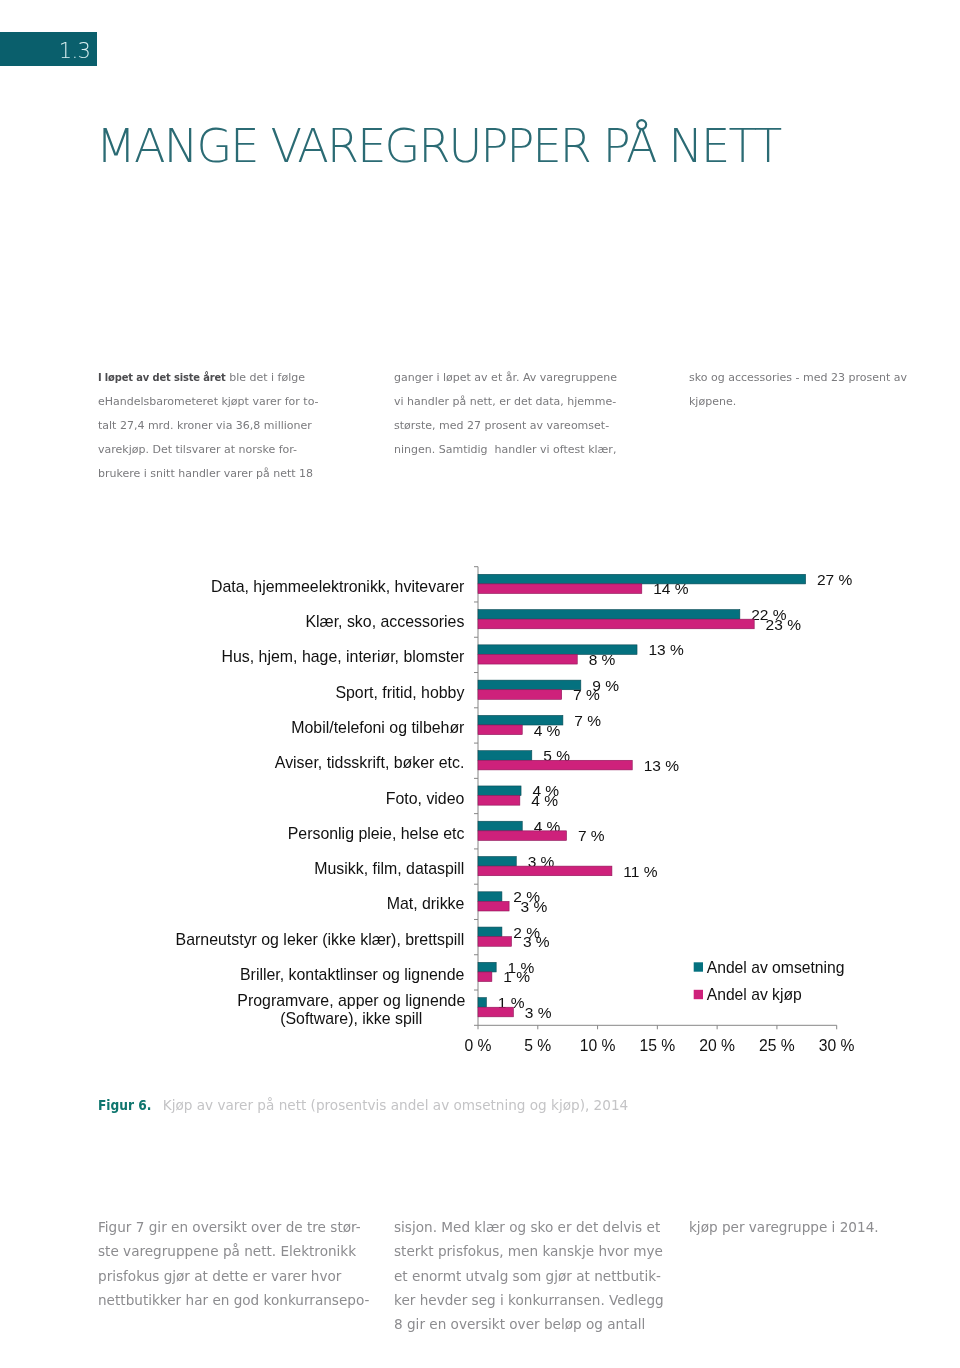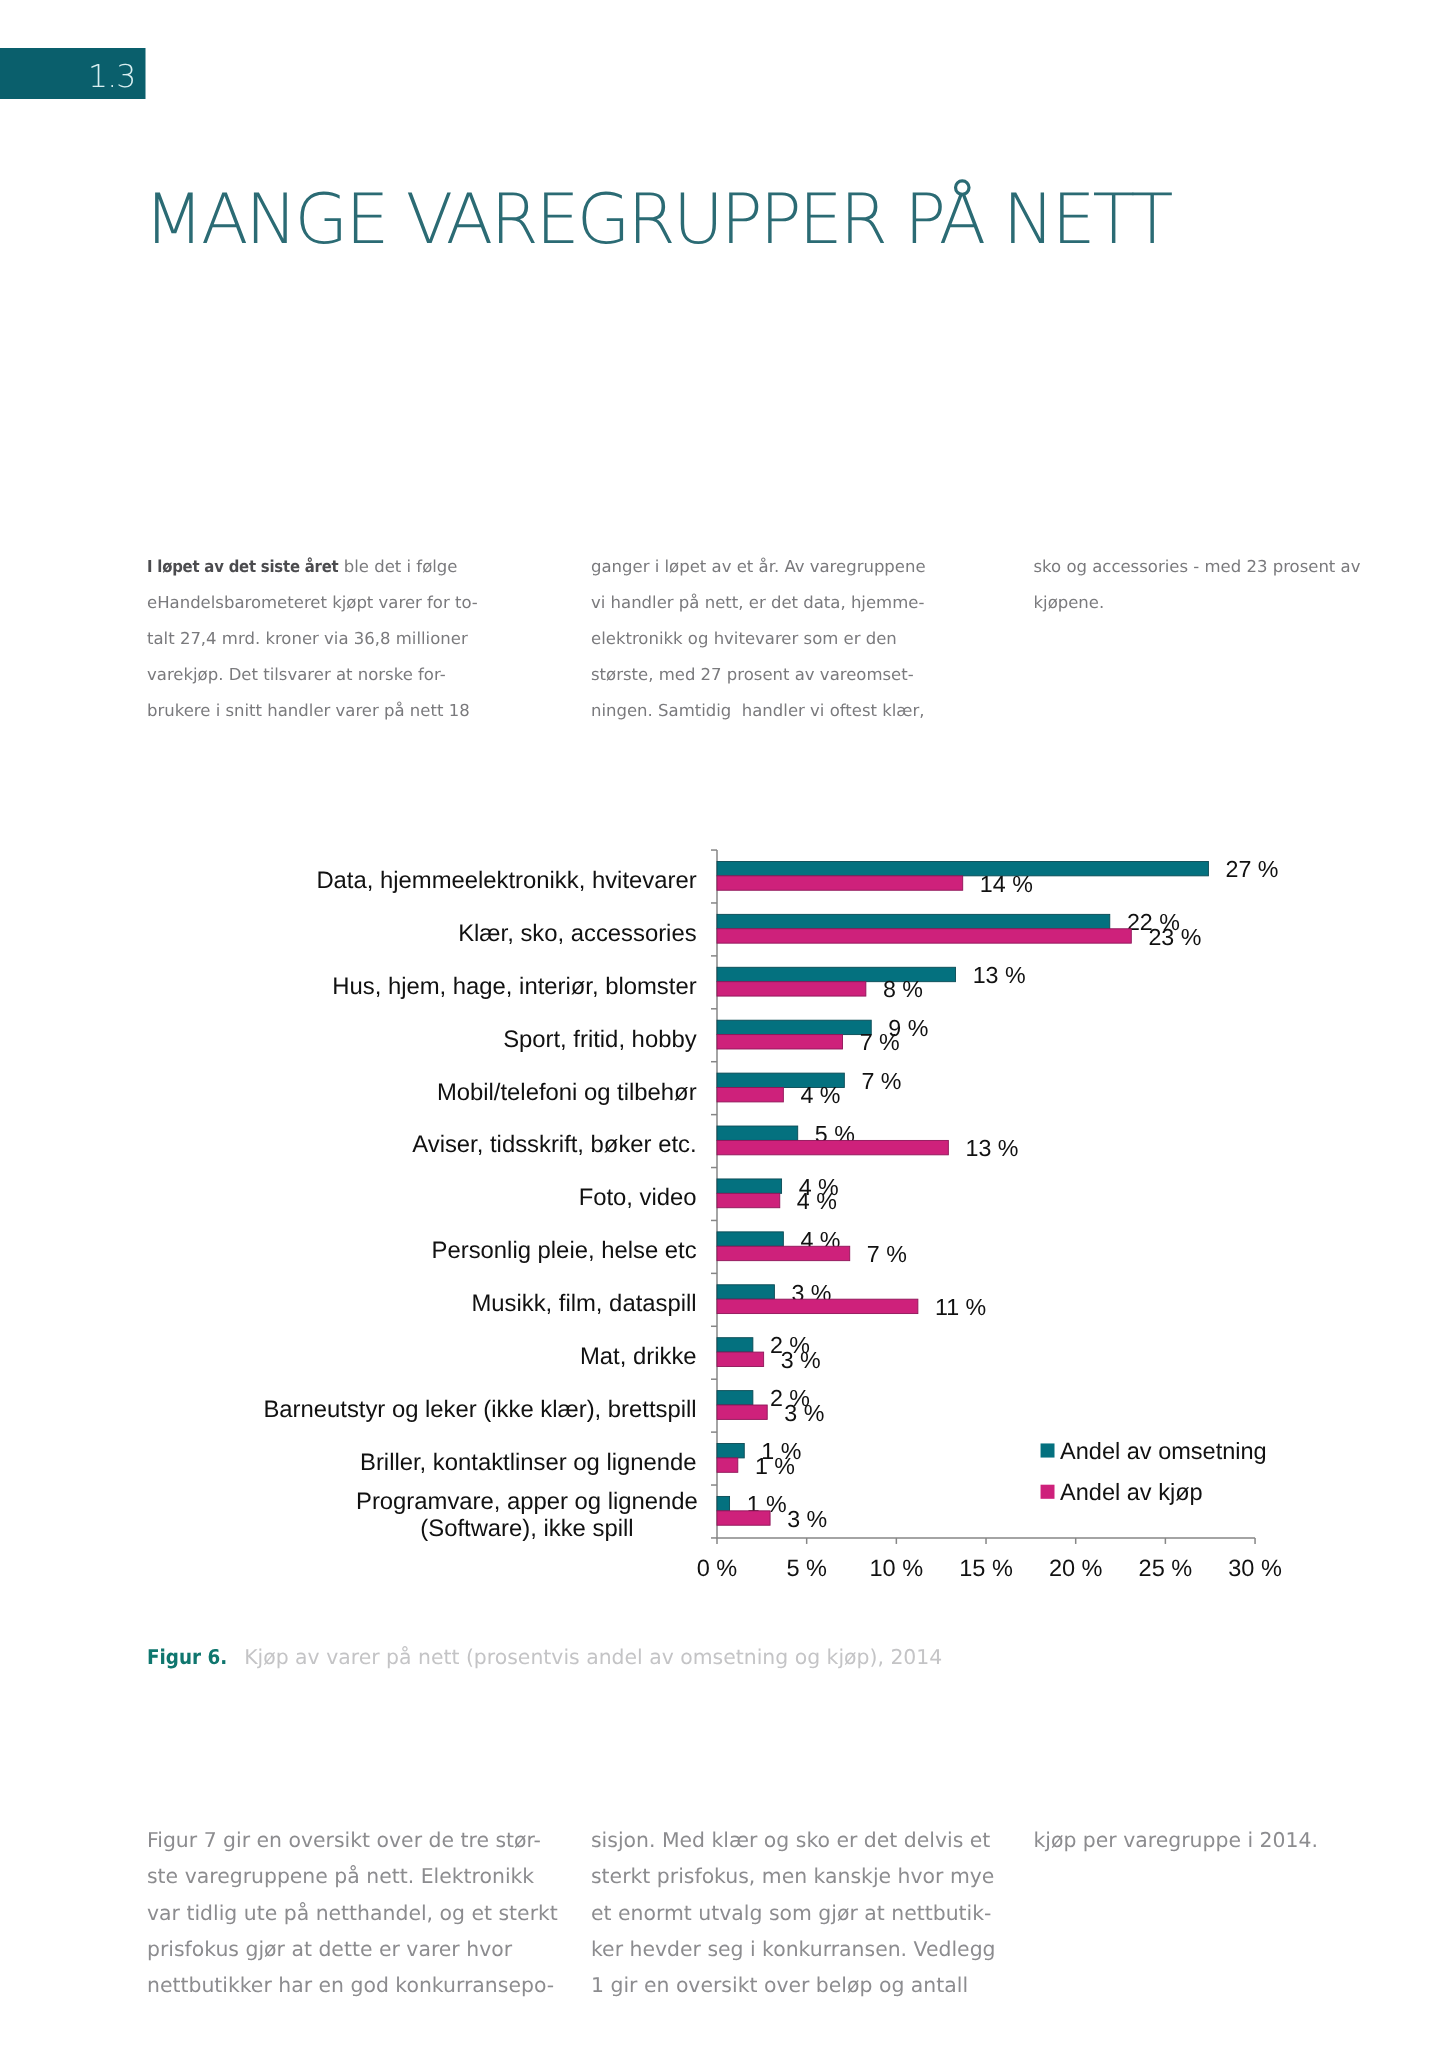"elektronikk og hvitevarer som er" span.tline { html: <span>elektronikk og hvitevarer som er den</span> -> none }
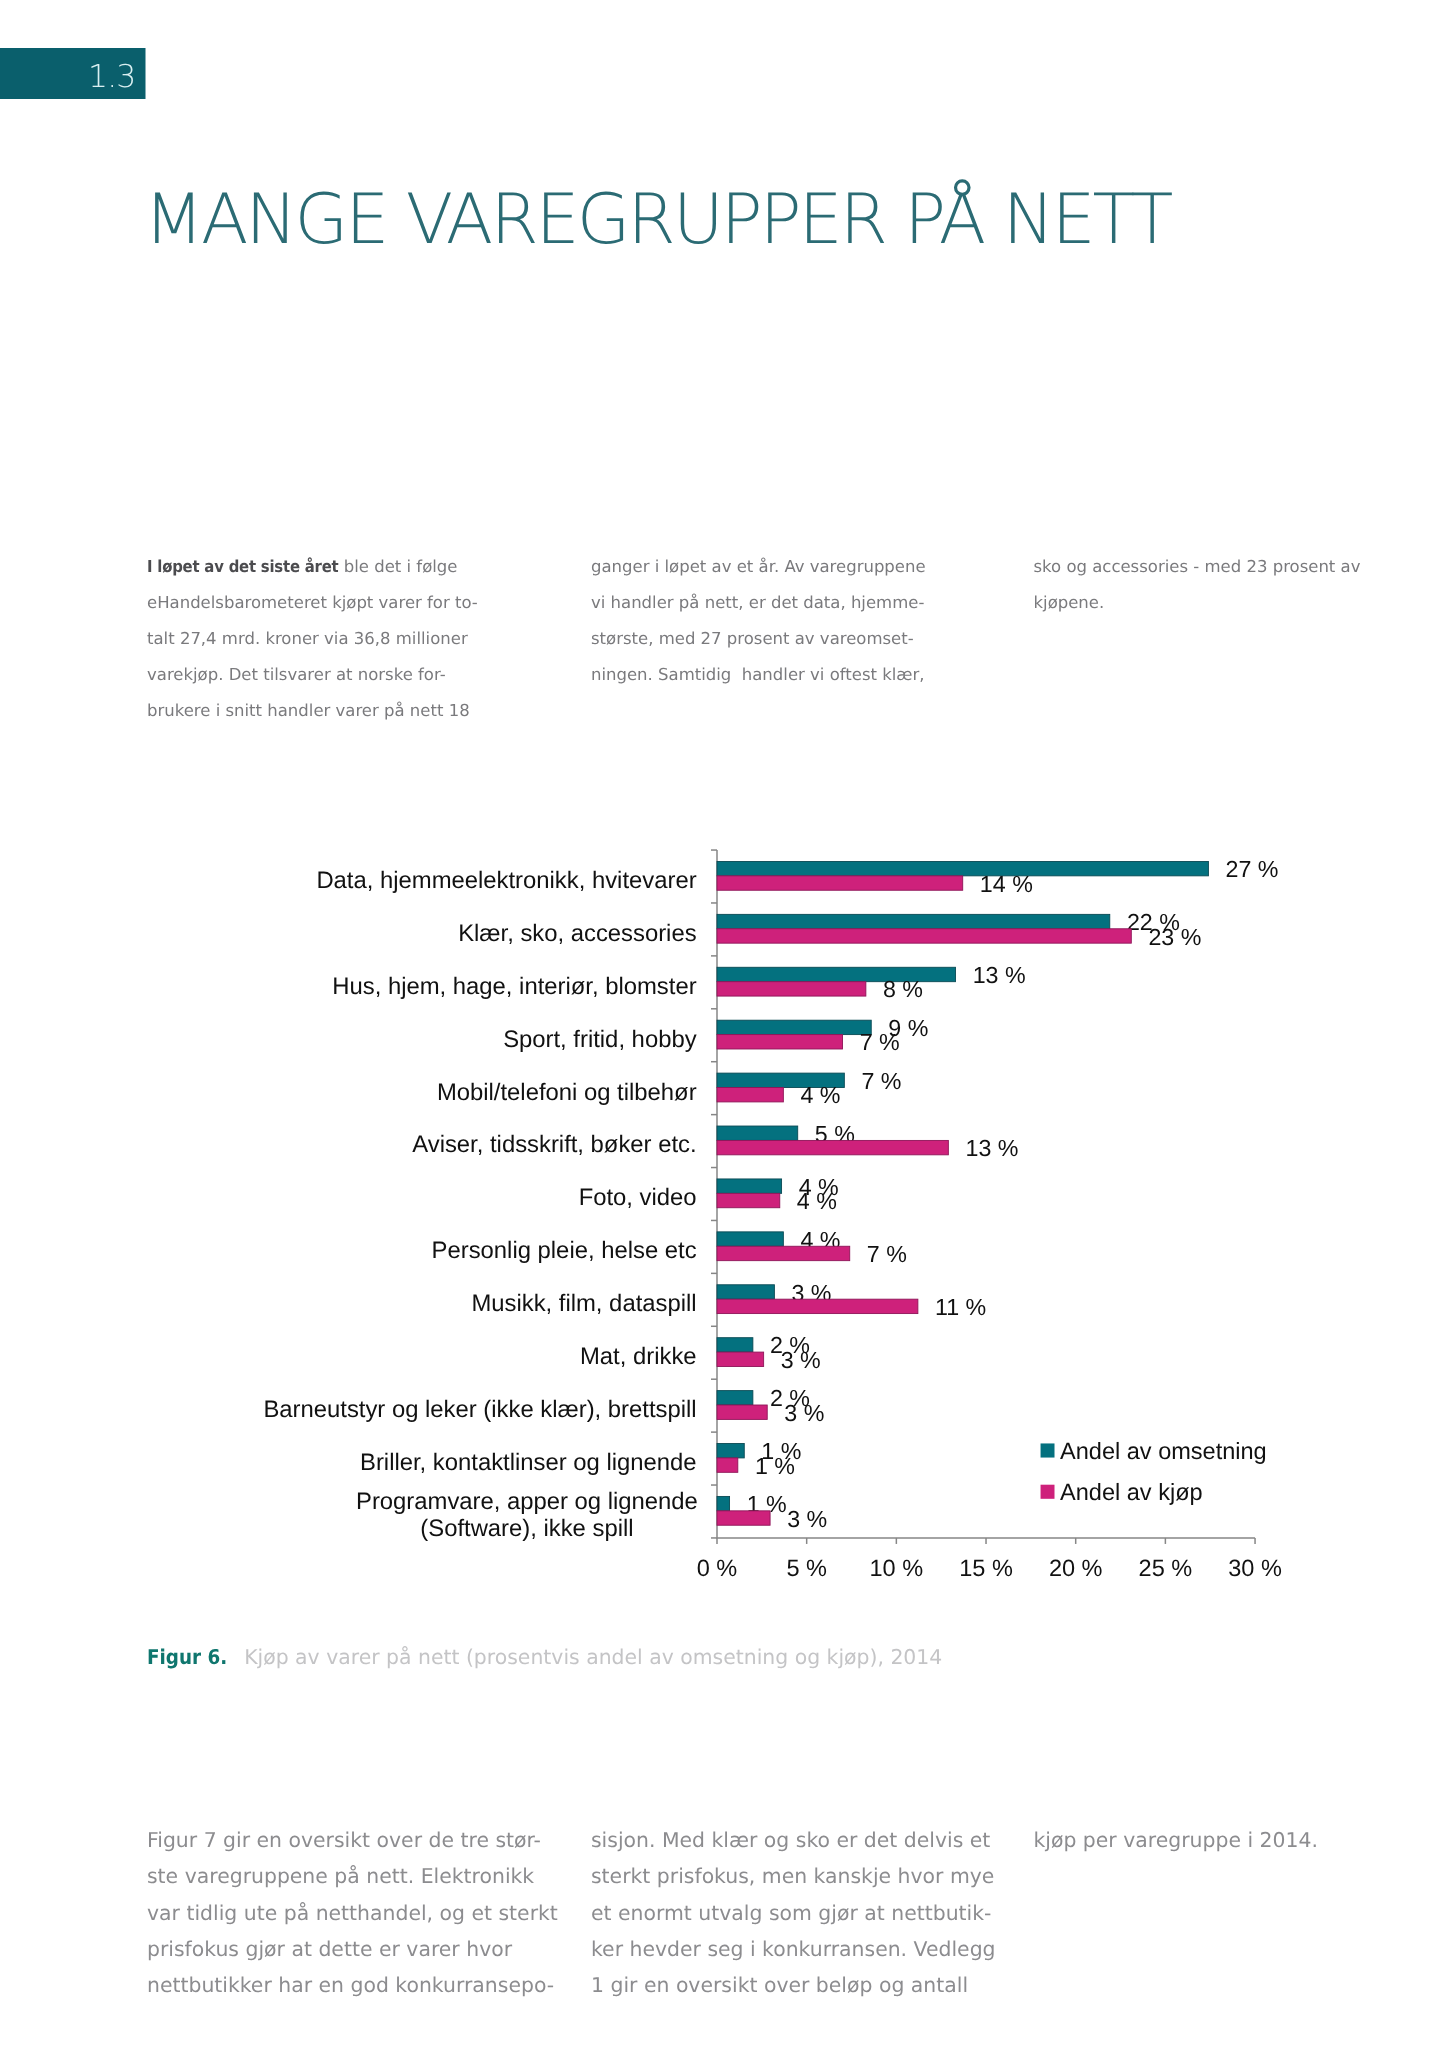"var tidlig ute på netthandel," span.tline { html: <span>var tidlig ute på netthandel, og et sterkt</span> -> none }
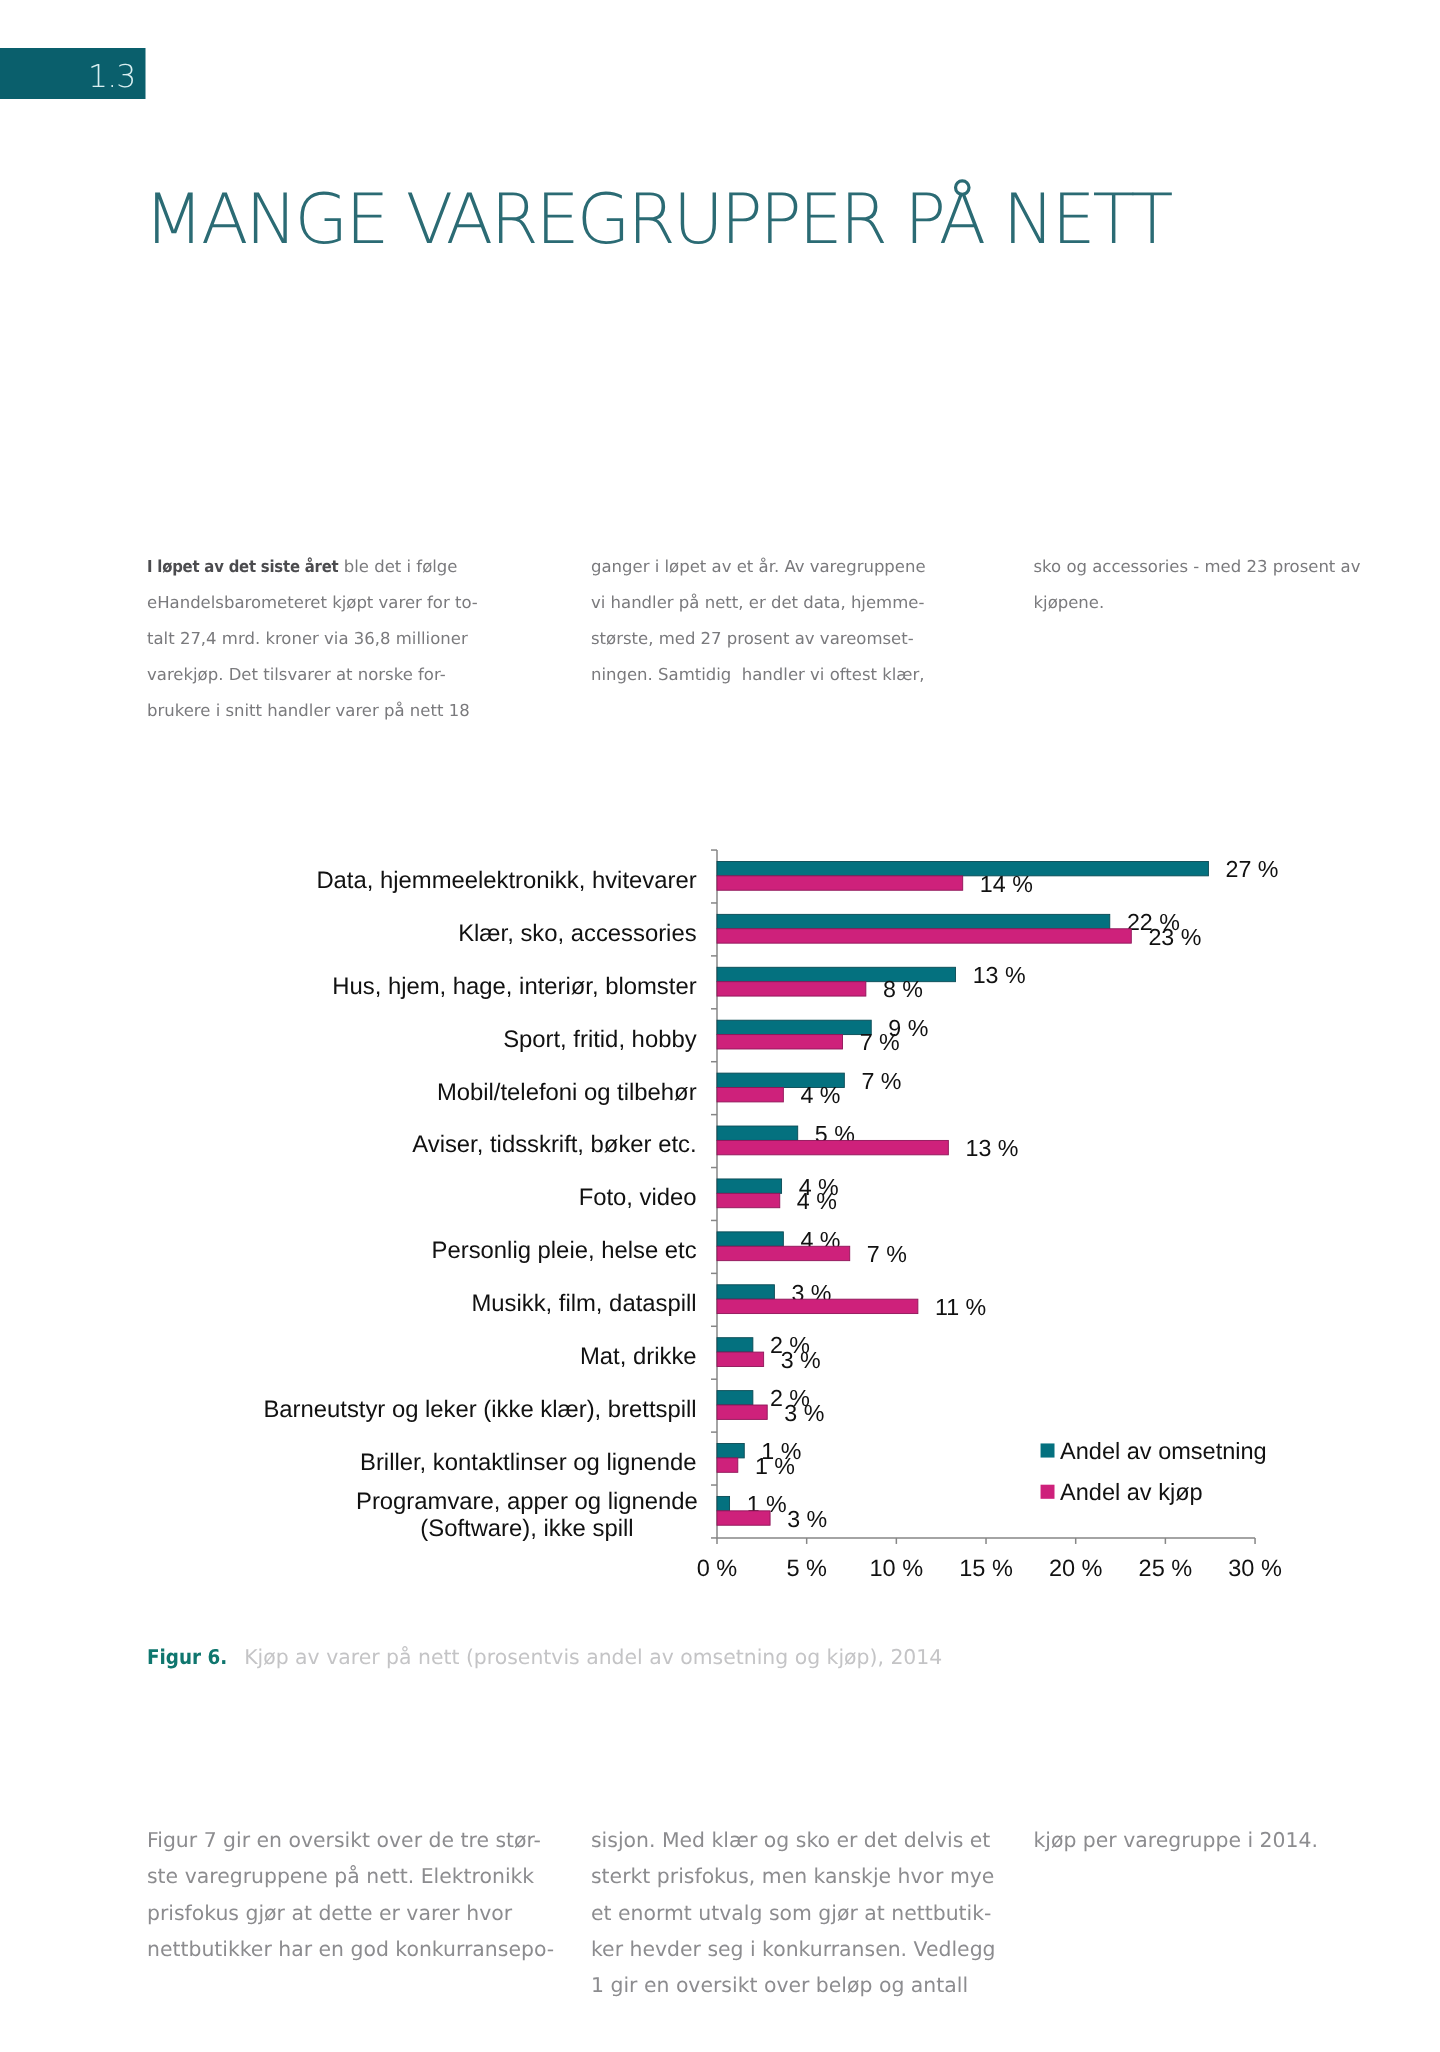"1 gir en oversikt over" span.tline { text: 1 -> 8 }
